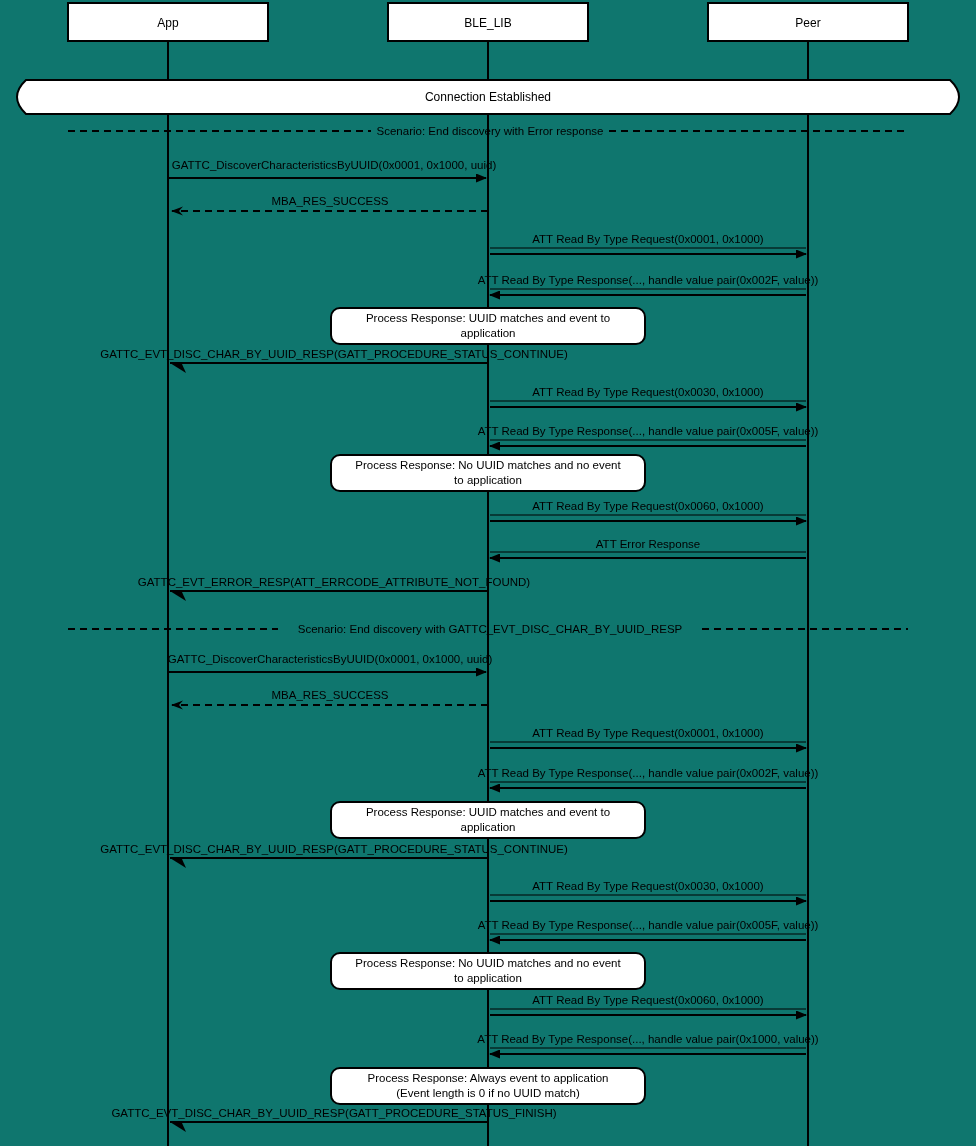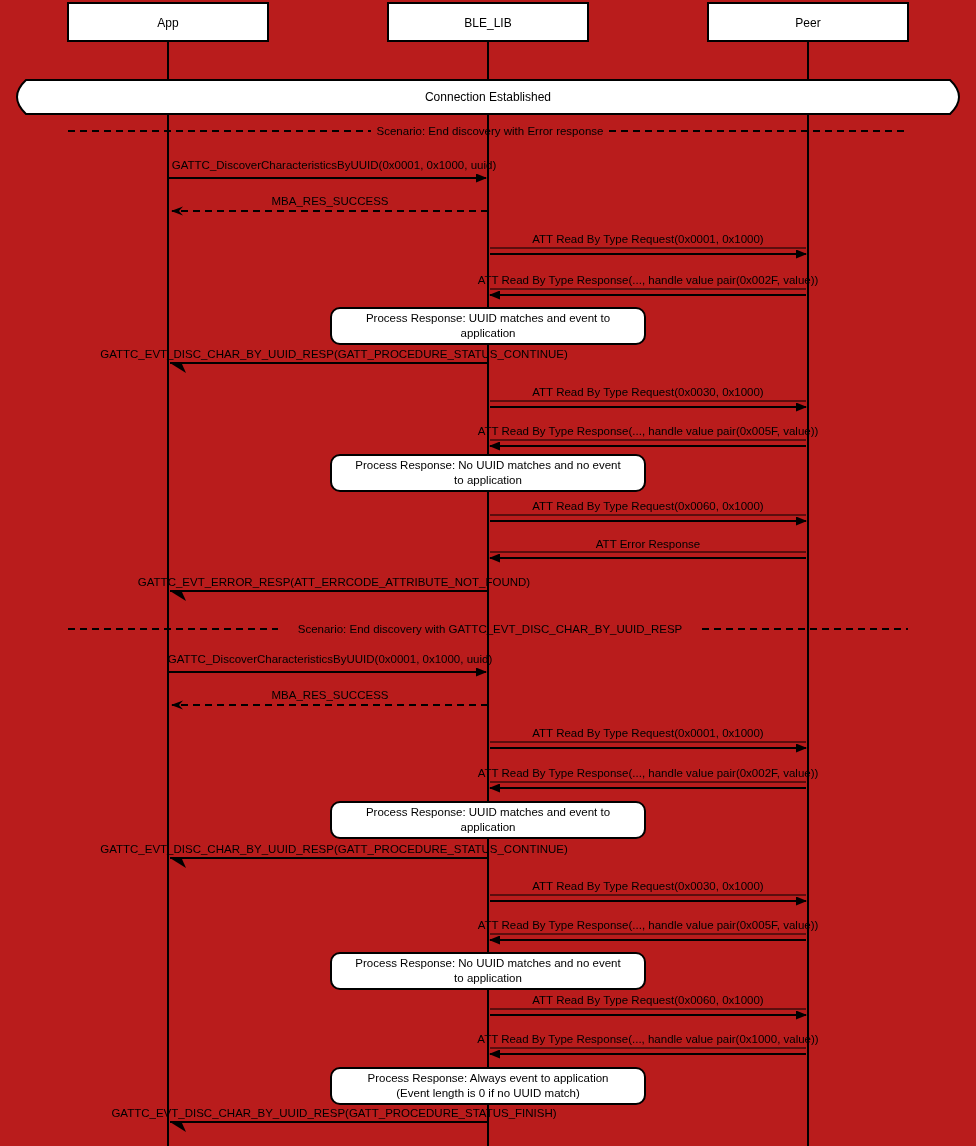"App" #diagram-root { background: #b91c1c -> #0f766e }
